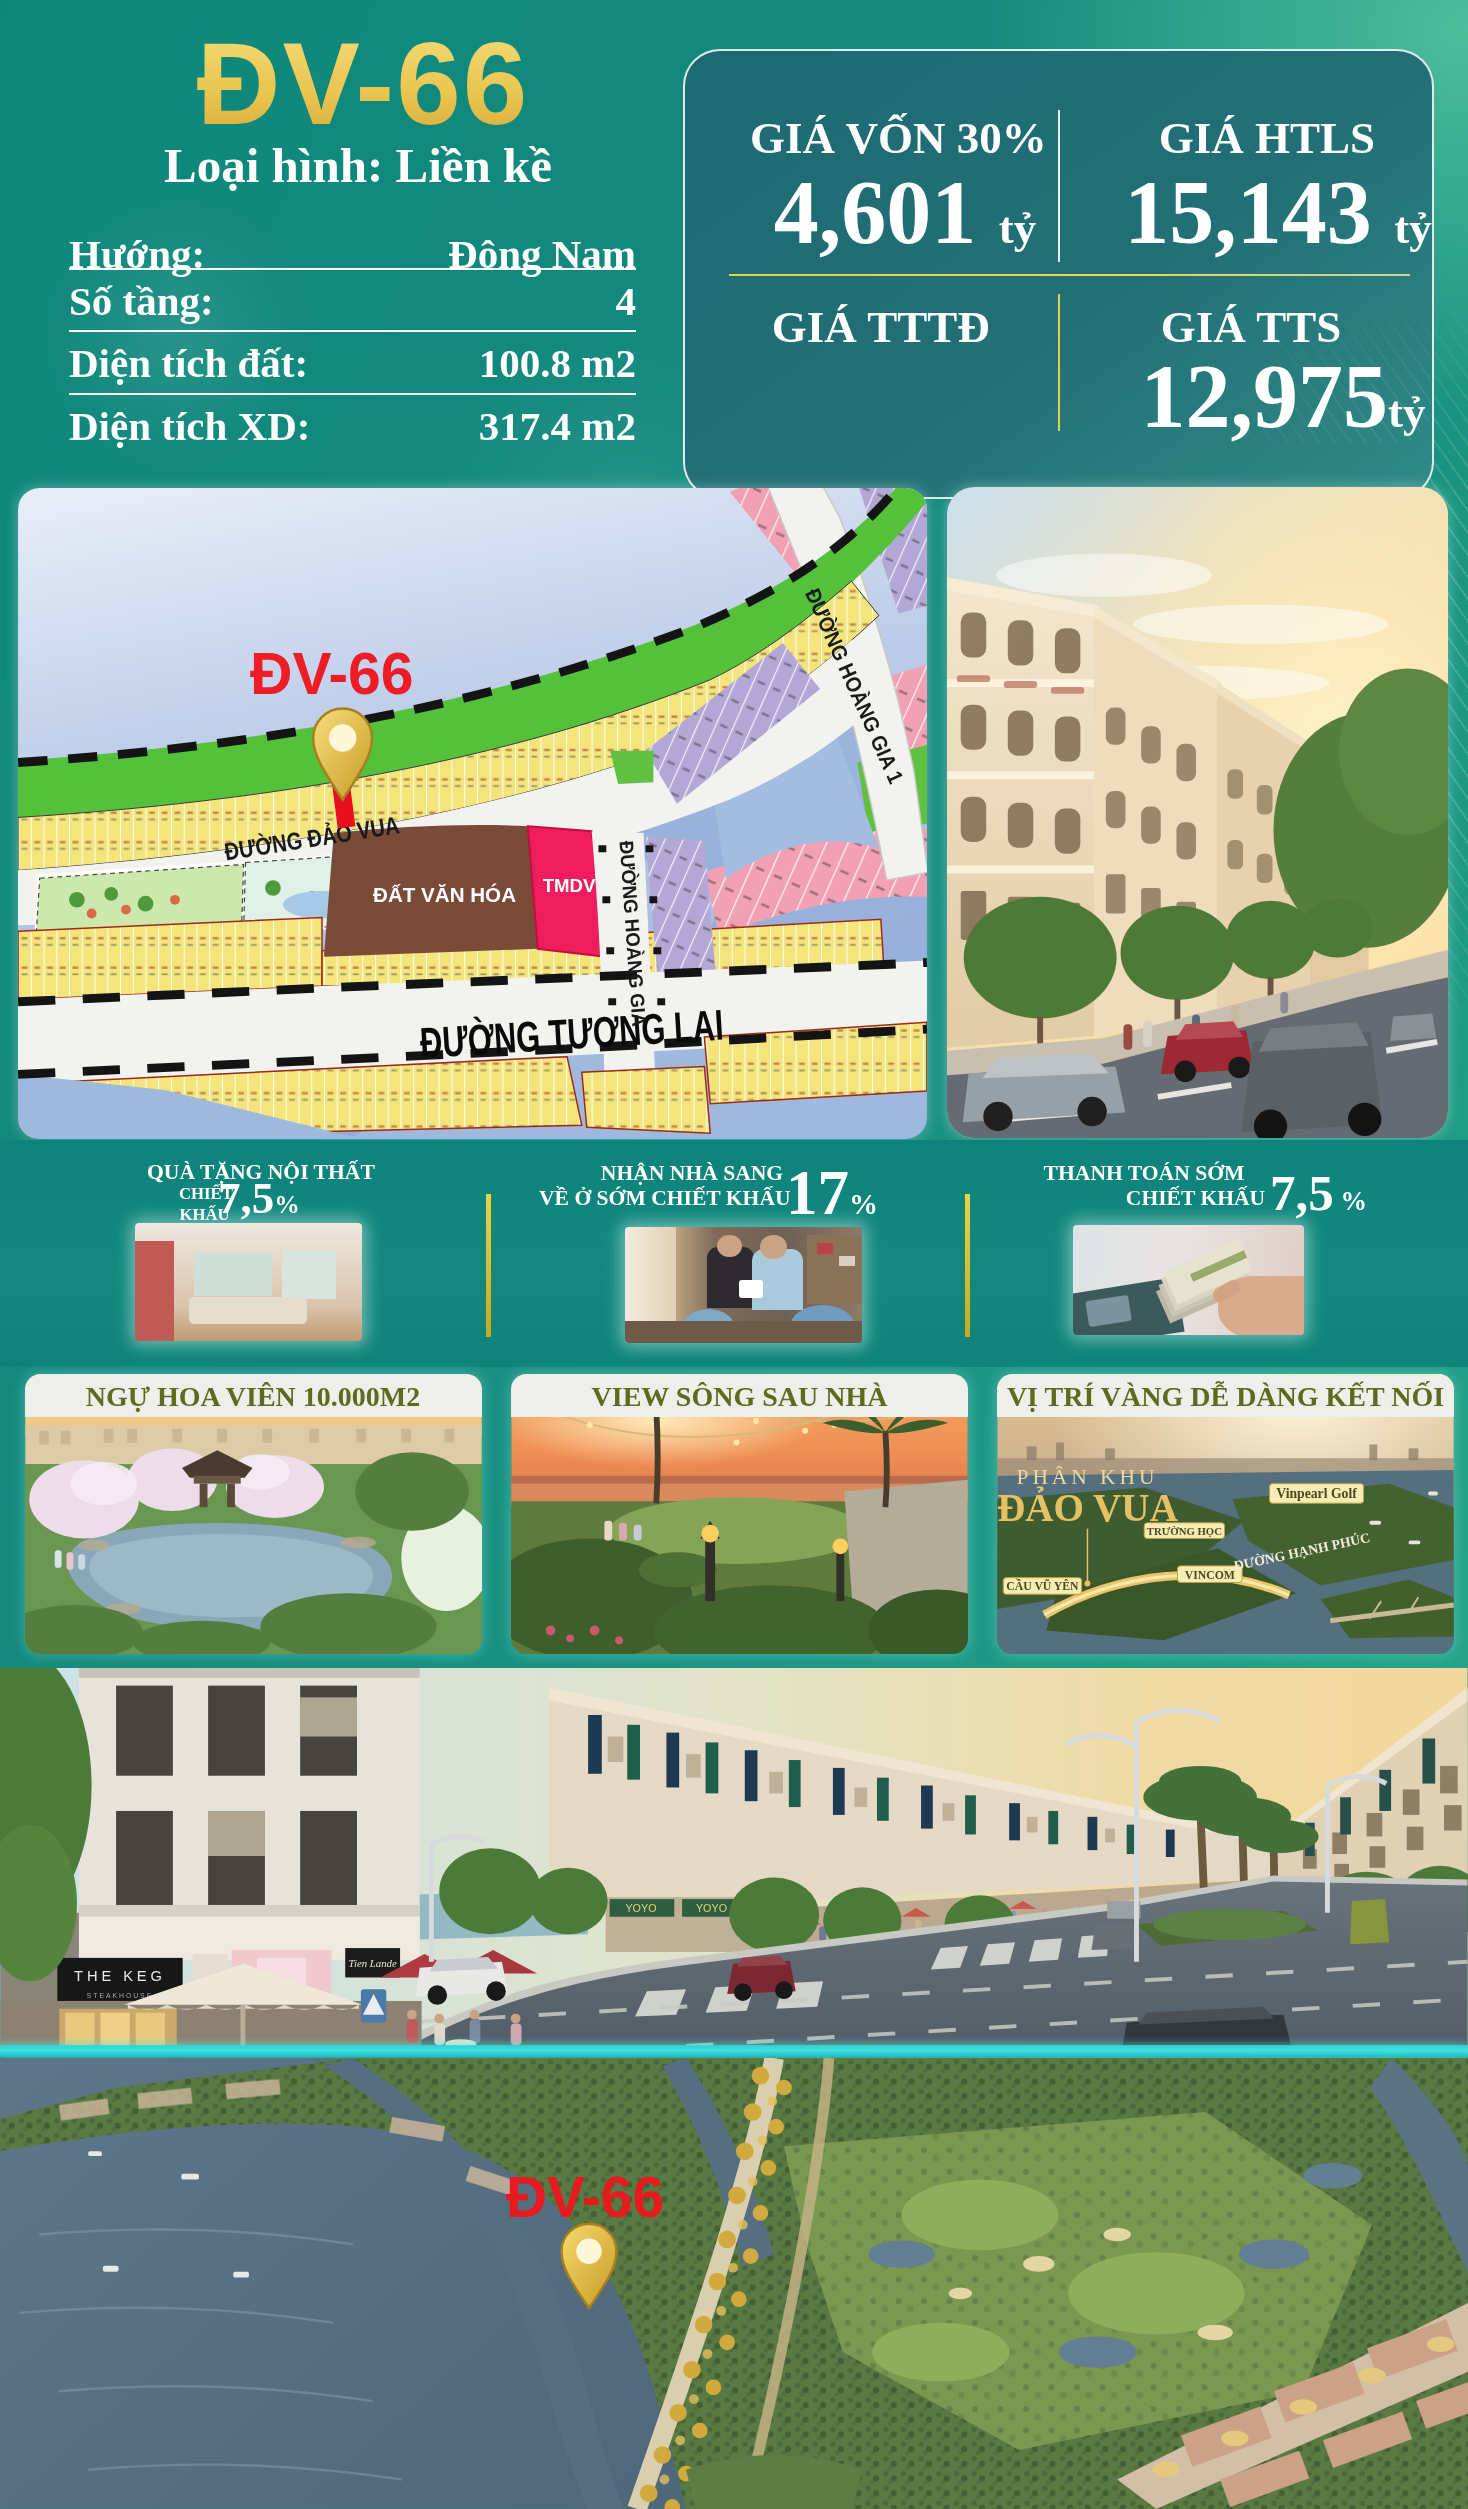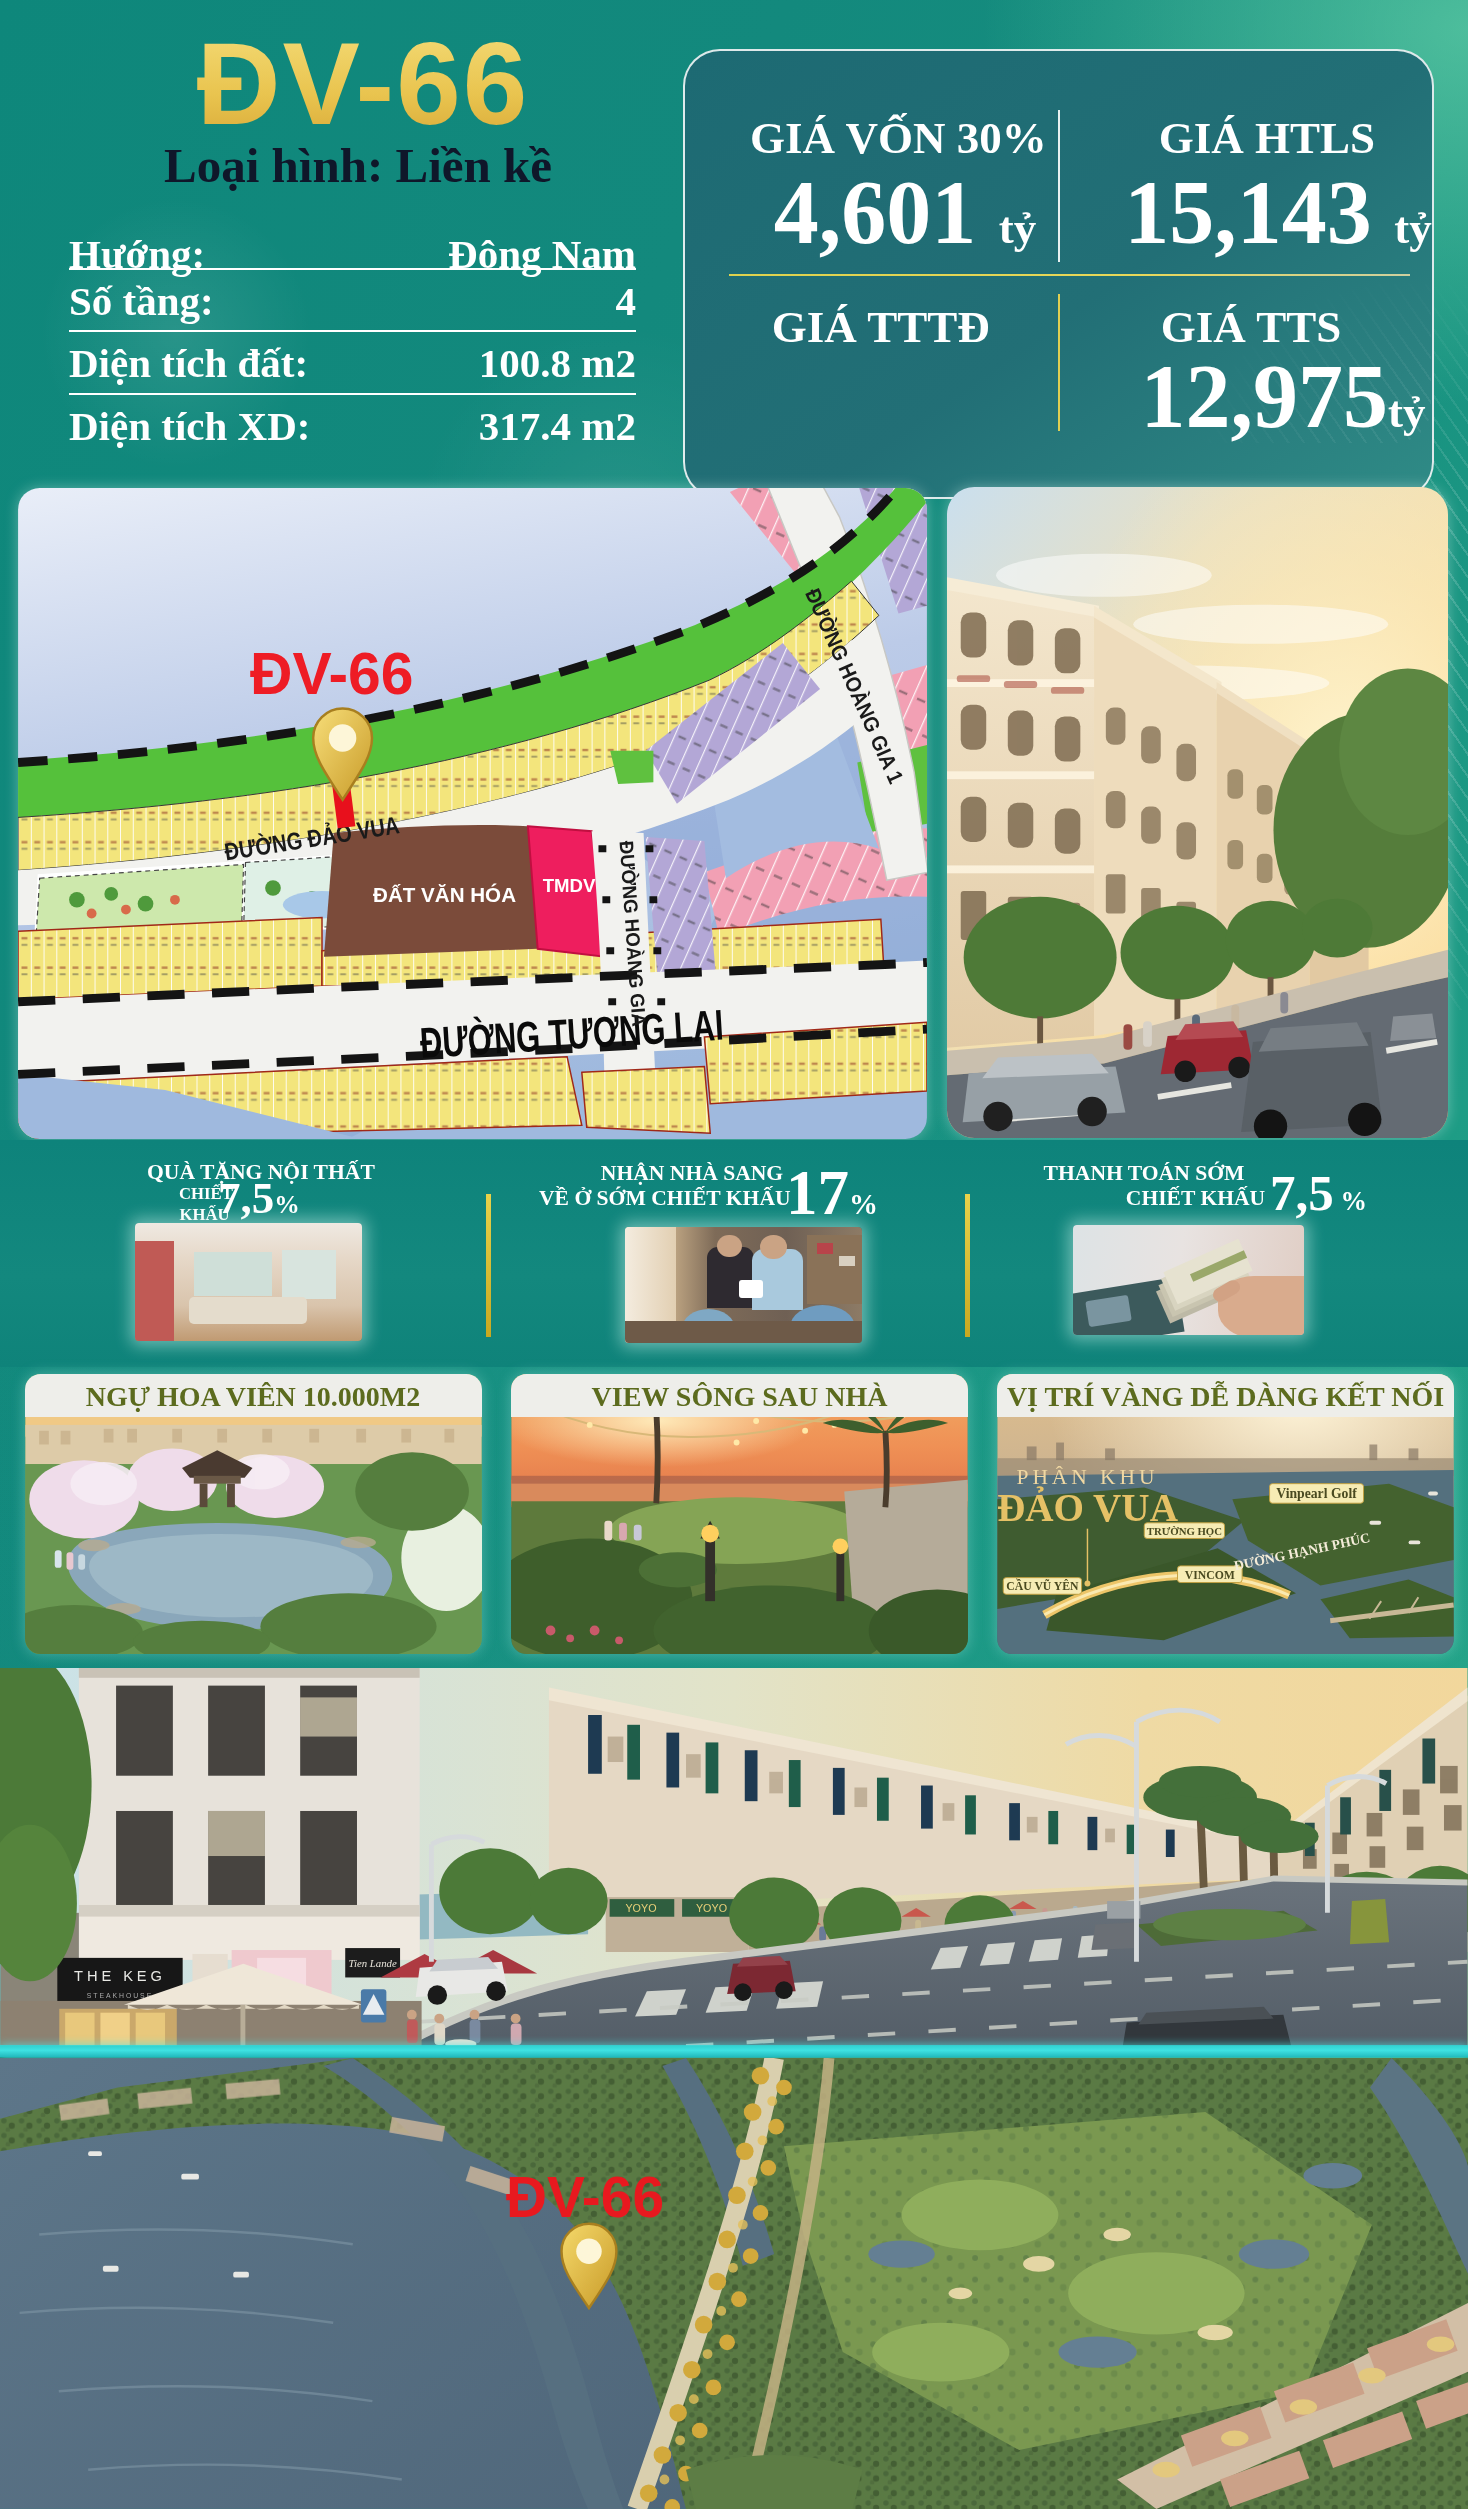"Loại hình: Liền kề" #loaihinh { color: #0f172a -> #ffffff }
